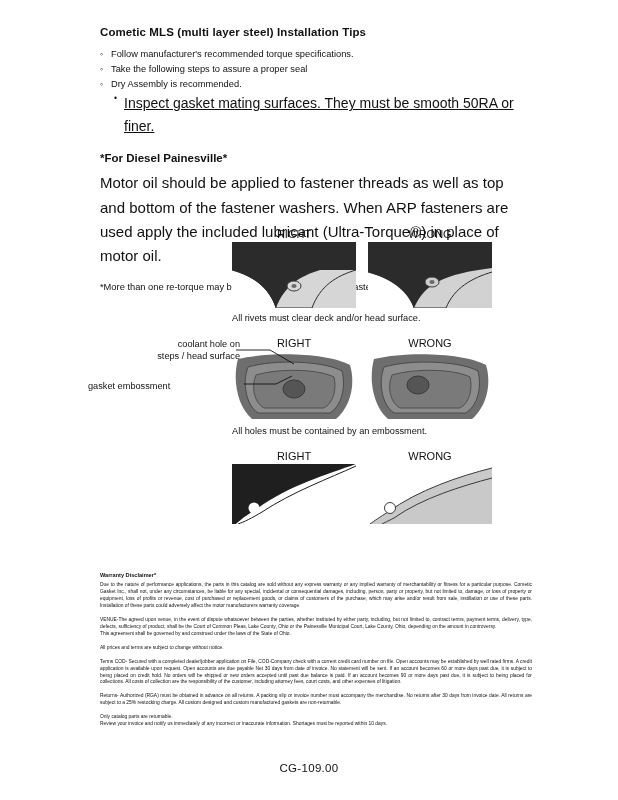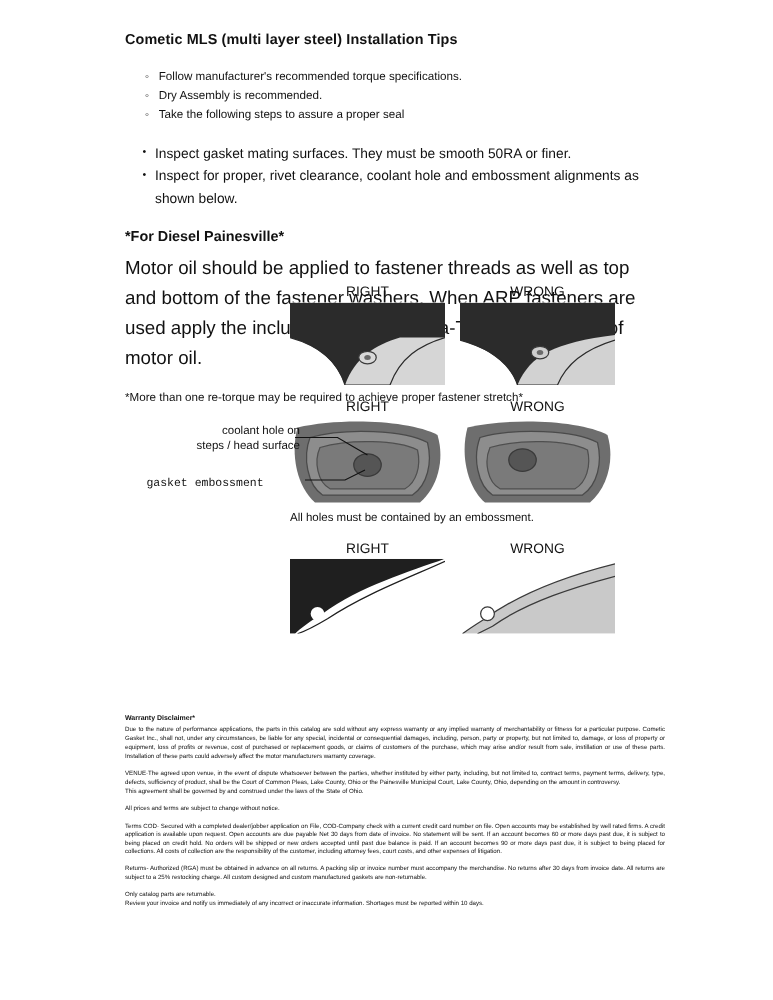"Follow manufacturer's recommended torque" ul.bullets { margin: 16px -> 0 }
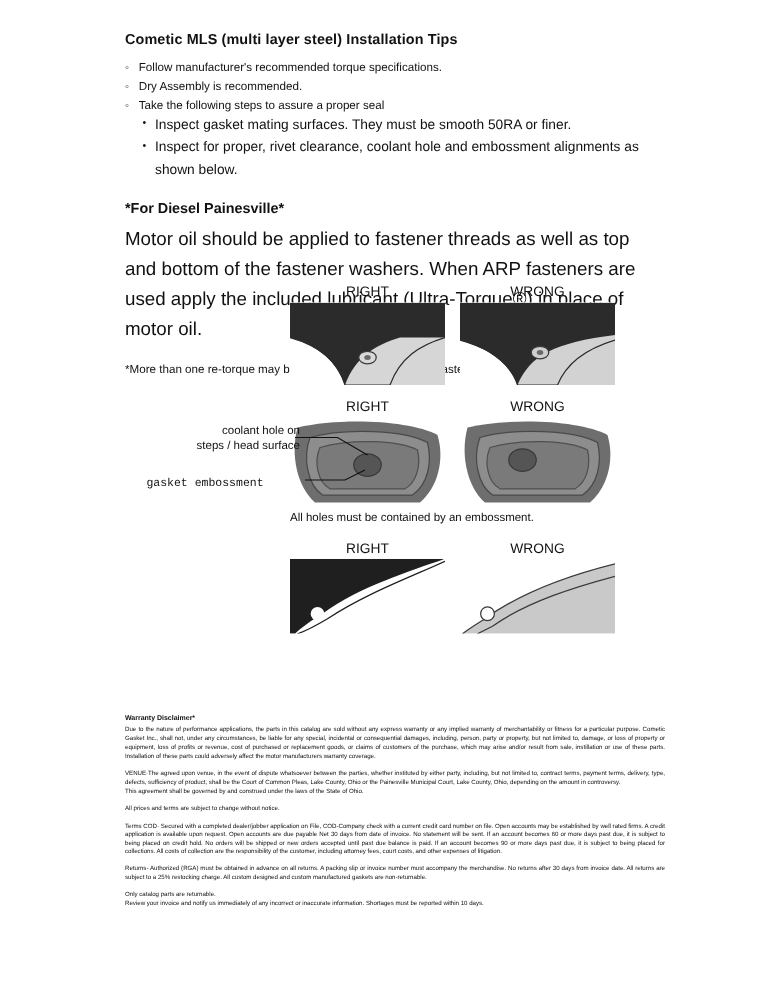"Dry Assembly is recommended." li { order: before "Take the following steps to" -> after "Take the following steps to" }
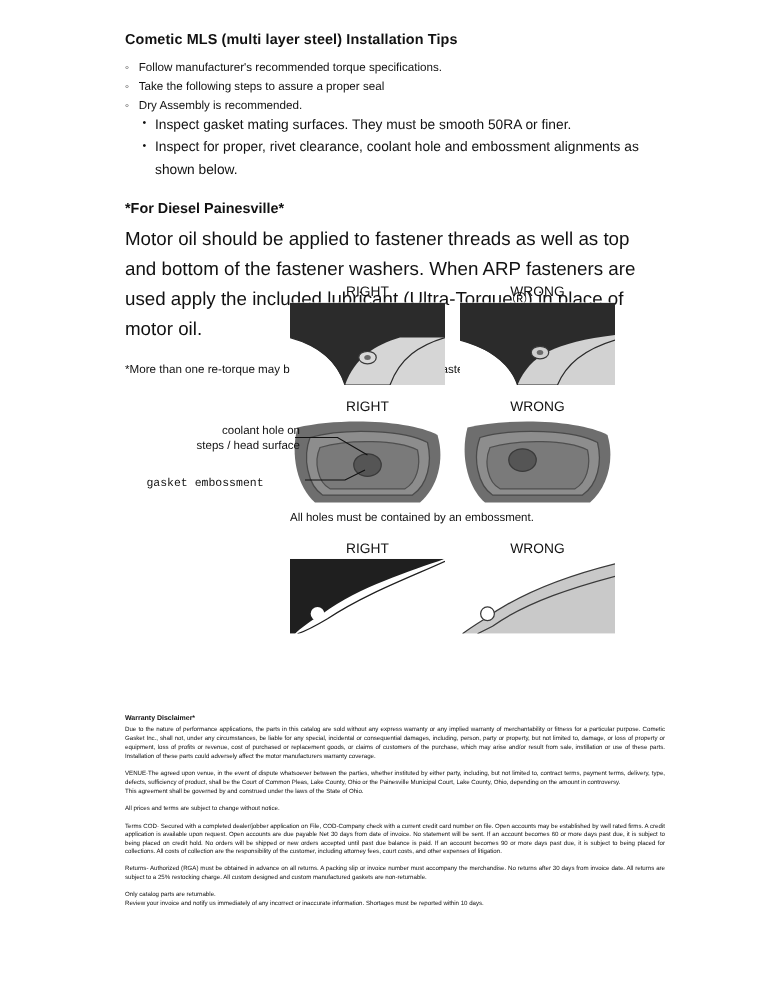"Inspect gasket mating surfaces. They" ul.sub > li { font-size: 11px -> 14px; text-decoration: none -> underline }
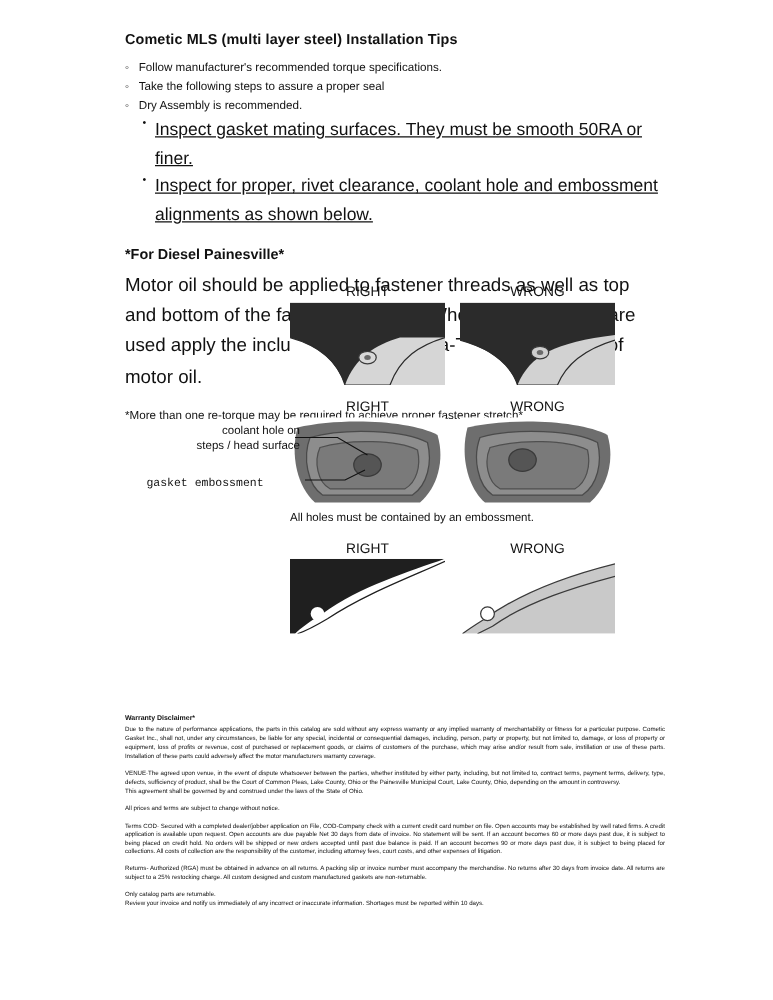"Inspect for proper, rivet clearance," li { html: <li>Inspect for proper, rivet clearance, coolant hole and embossment alignments as shown below.</li> -> none }
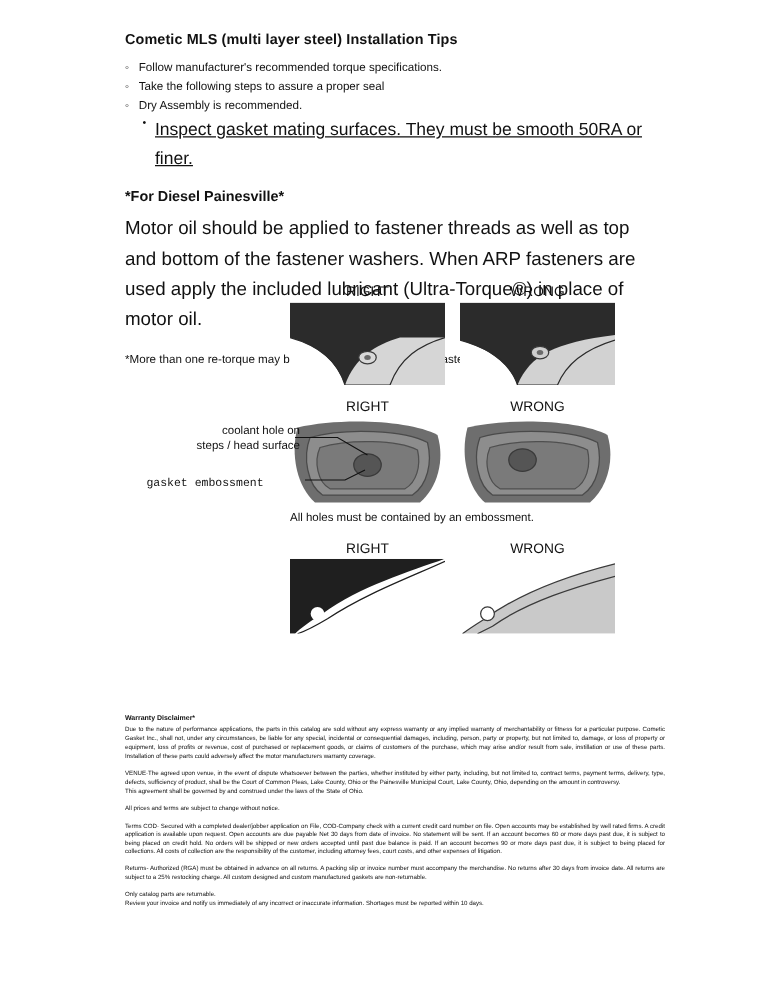"All rivets must clear deck" p.fig-cap { html: none -> <p>All rivets must clear deck and/or head surface.</p> }
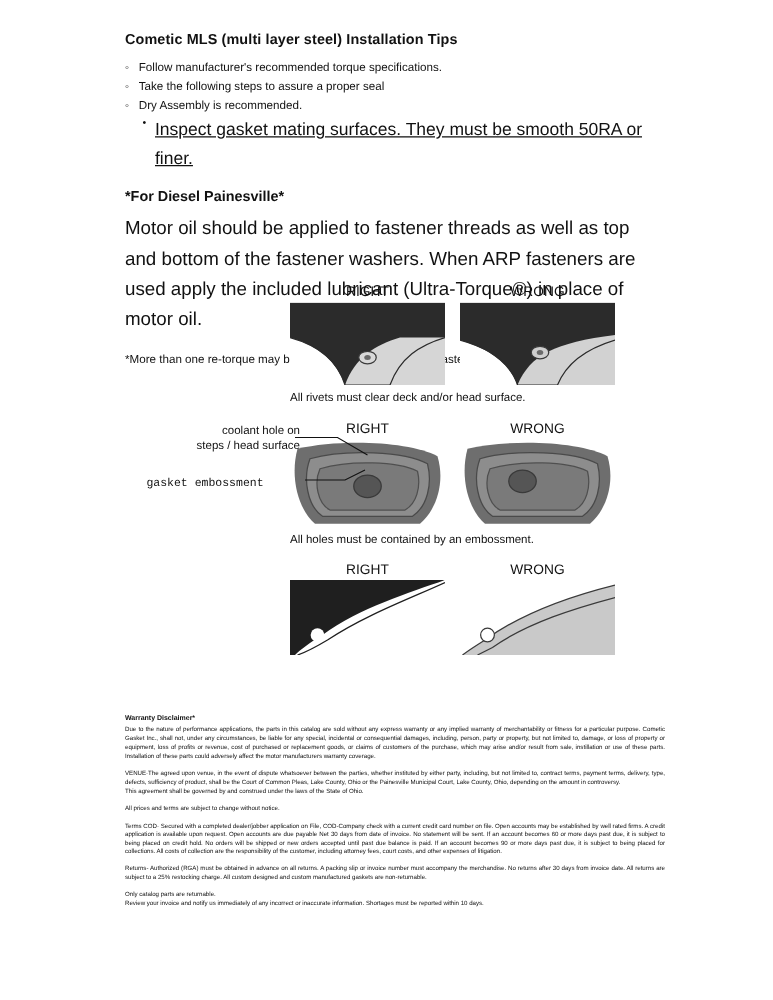"gasket embossment" .callout2 { font-family: Liberation Mono, monospace -> none; text-align: center -> left }
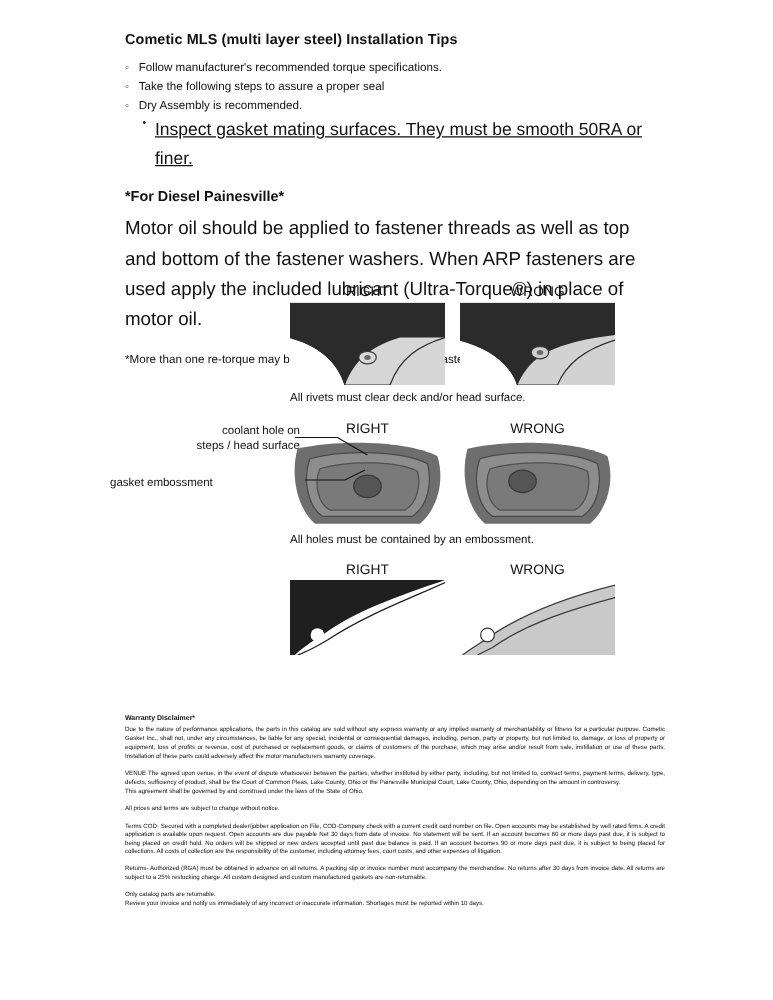"CG-109.00" div.docnum { html: none -> <div>CG-109.00</div> }
